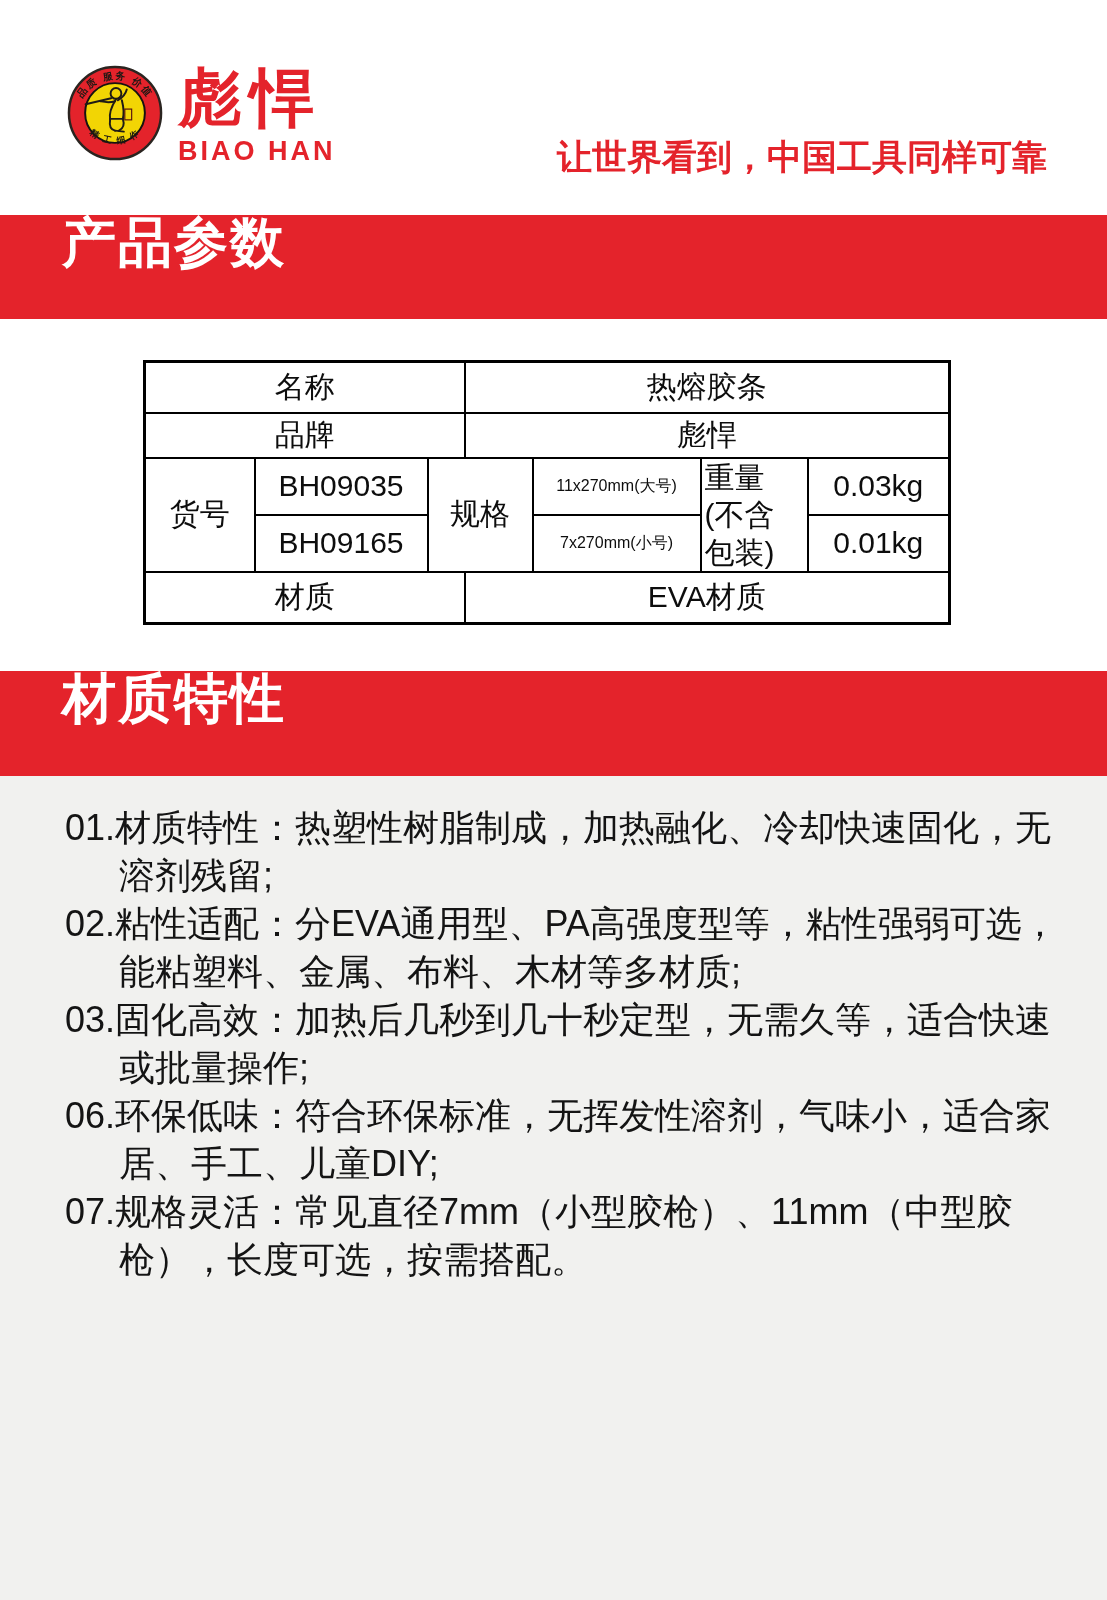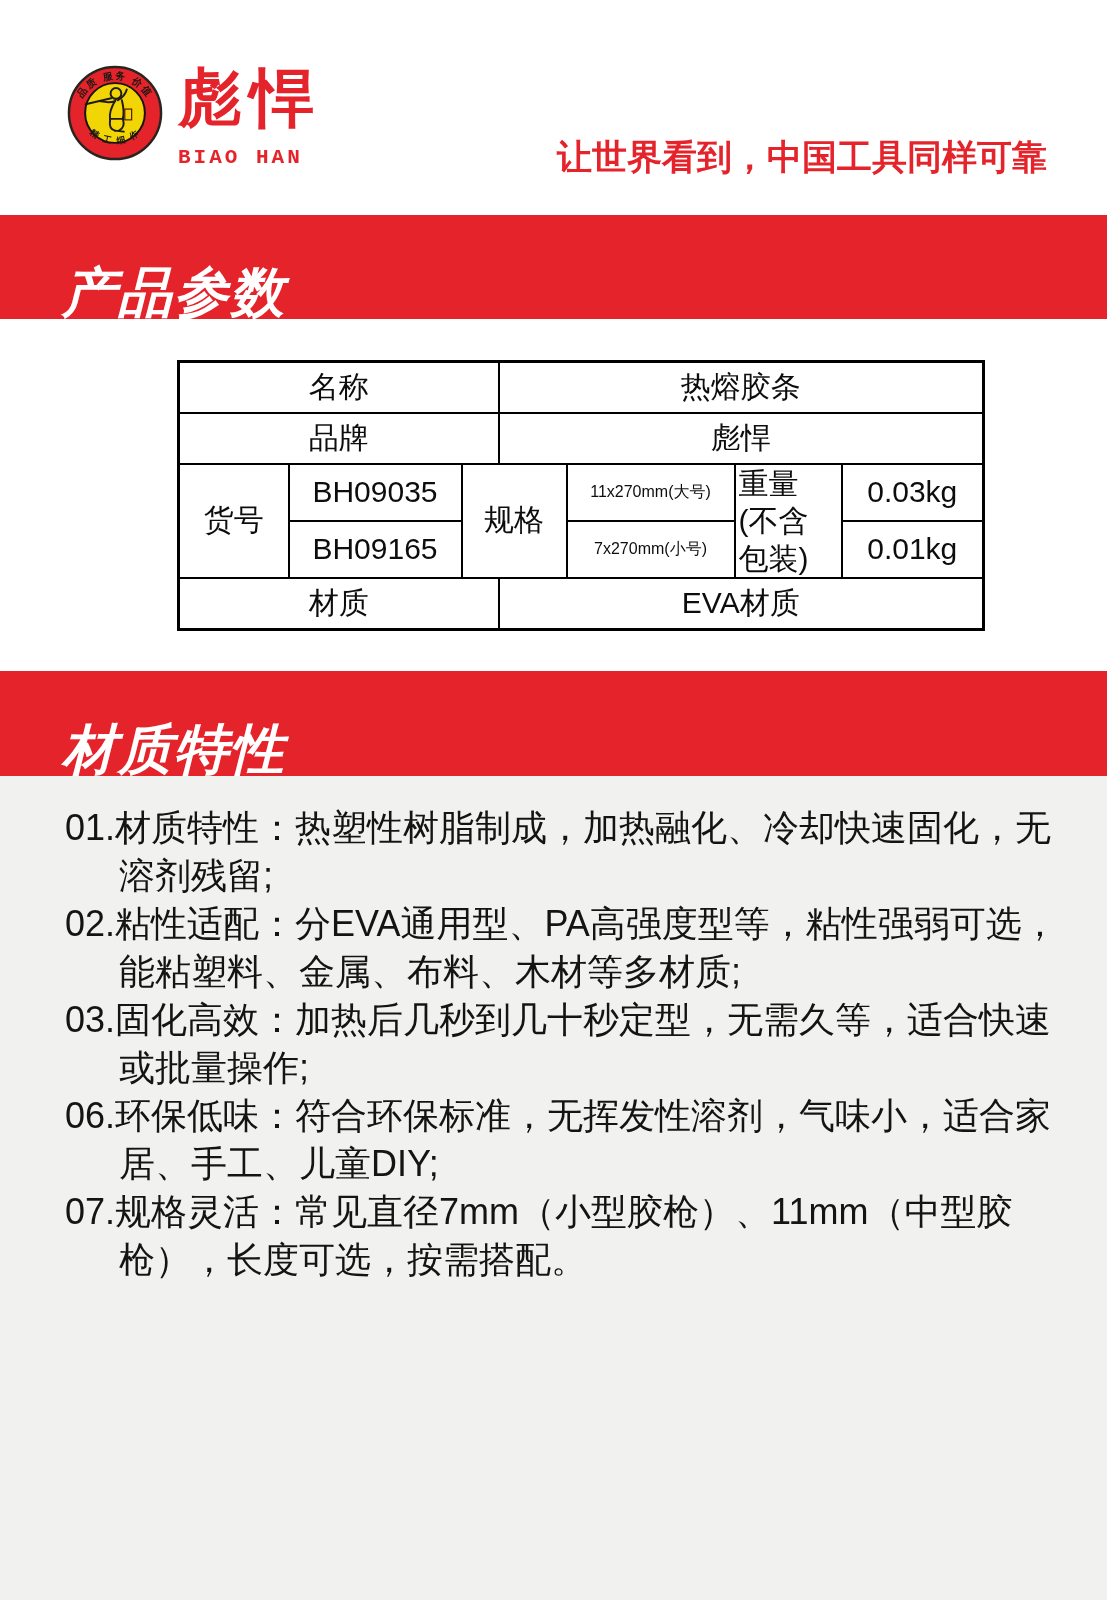"BIAO HAN" .brand-en { font-family: Liberation Mono, monospace -> none; font-size: 21px -> 27px; margin-top: 12px -> 2px }
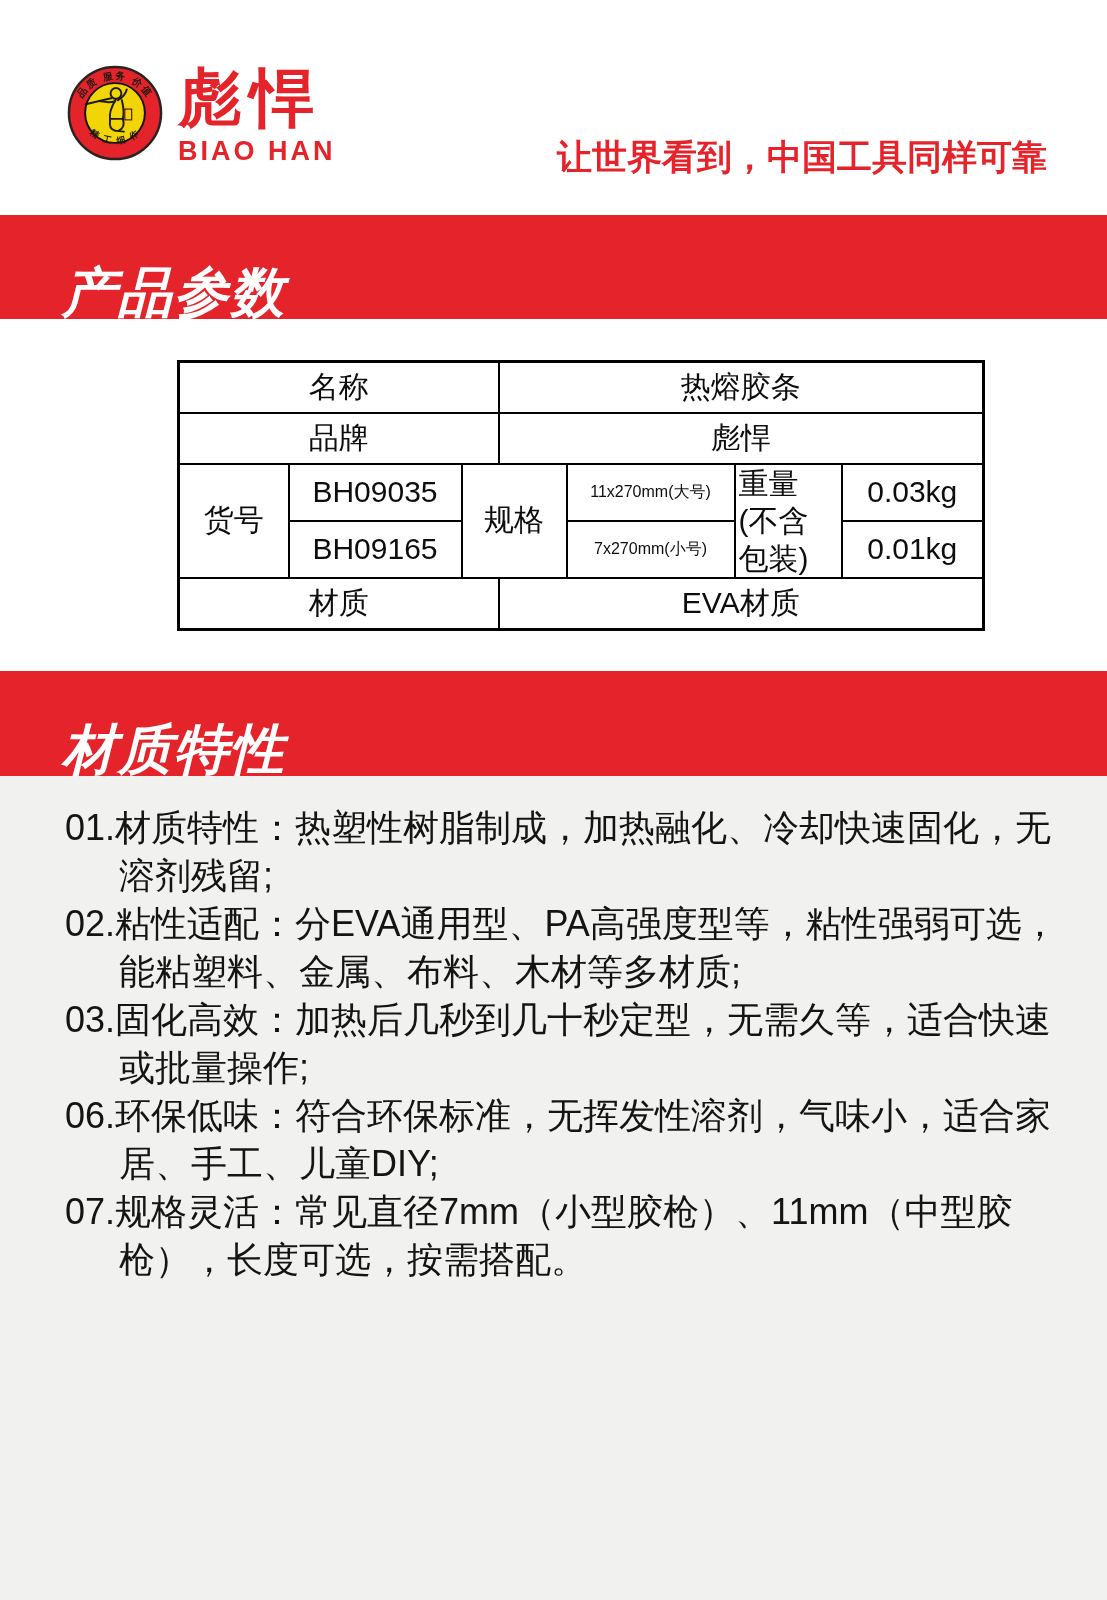"产品参数" .banner { align-items: flex-end -> flex-start; font-style: italic -> none }
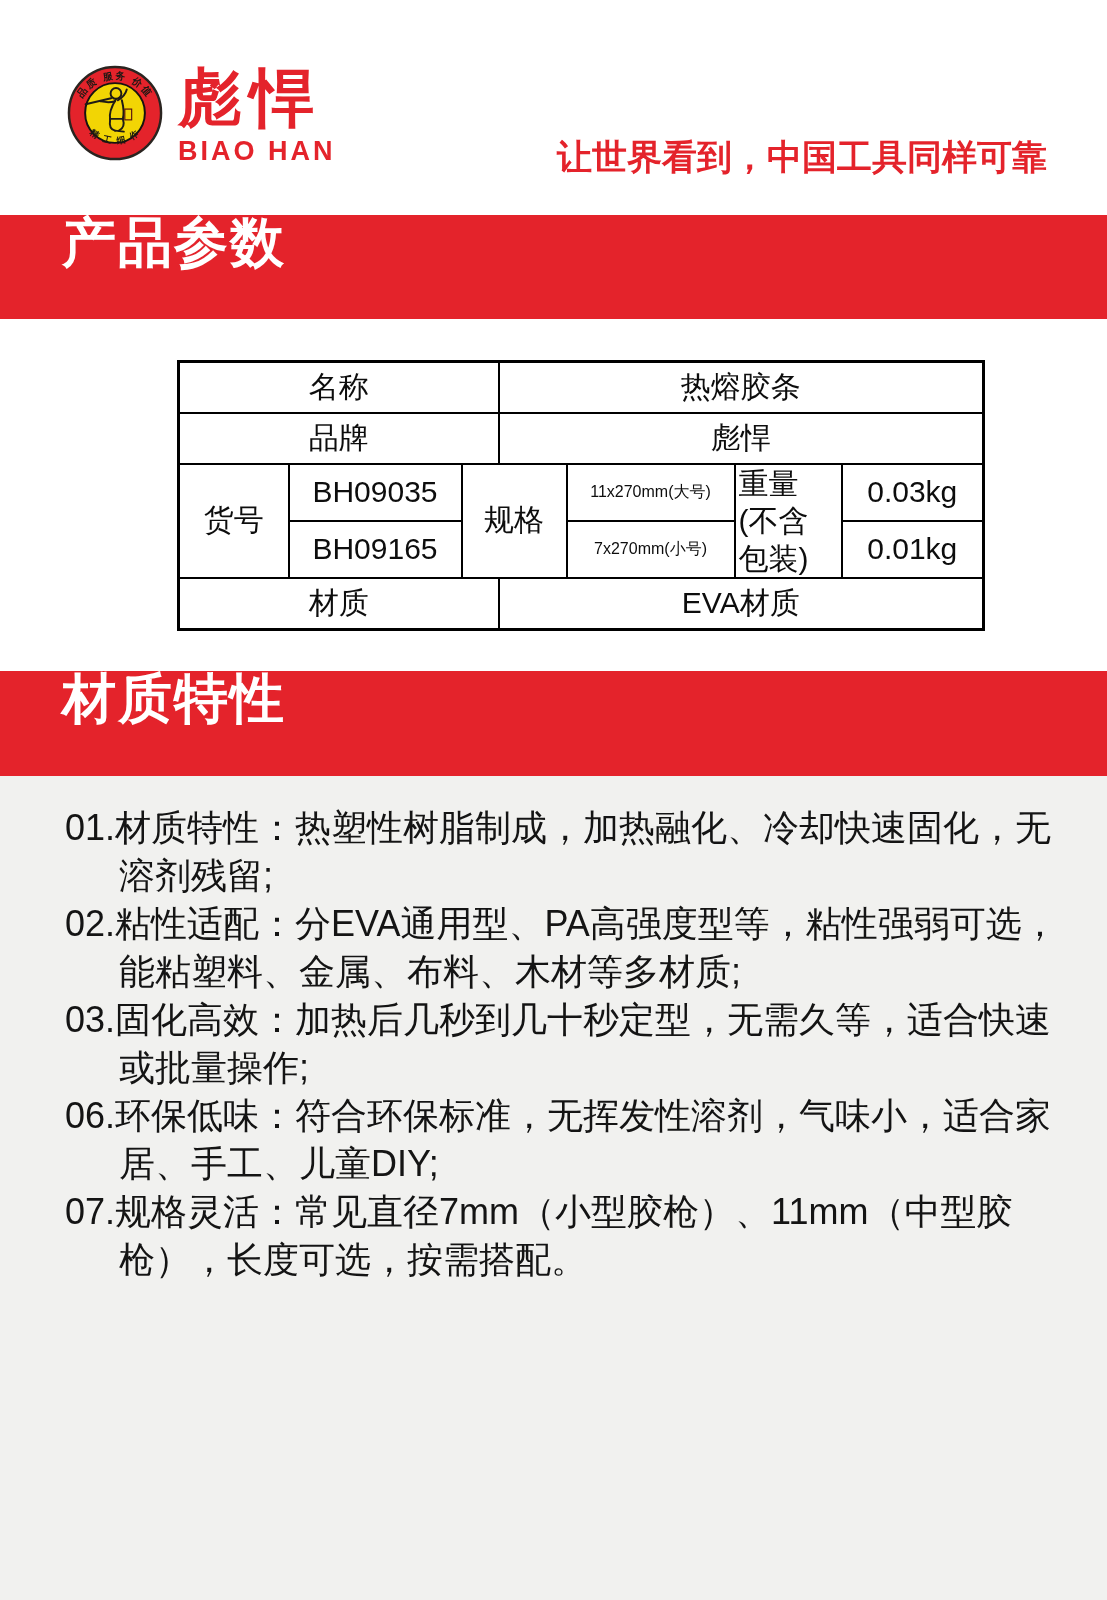"名称" .table-section { padding-left: 34px -> none }
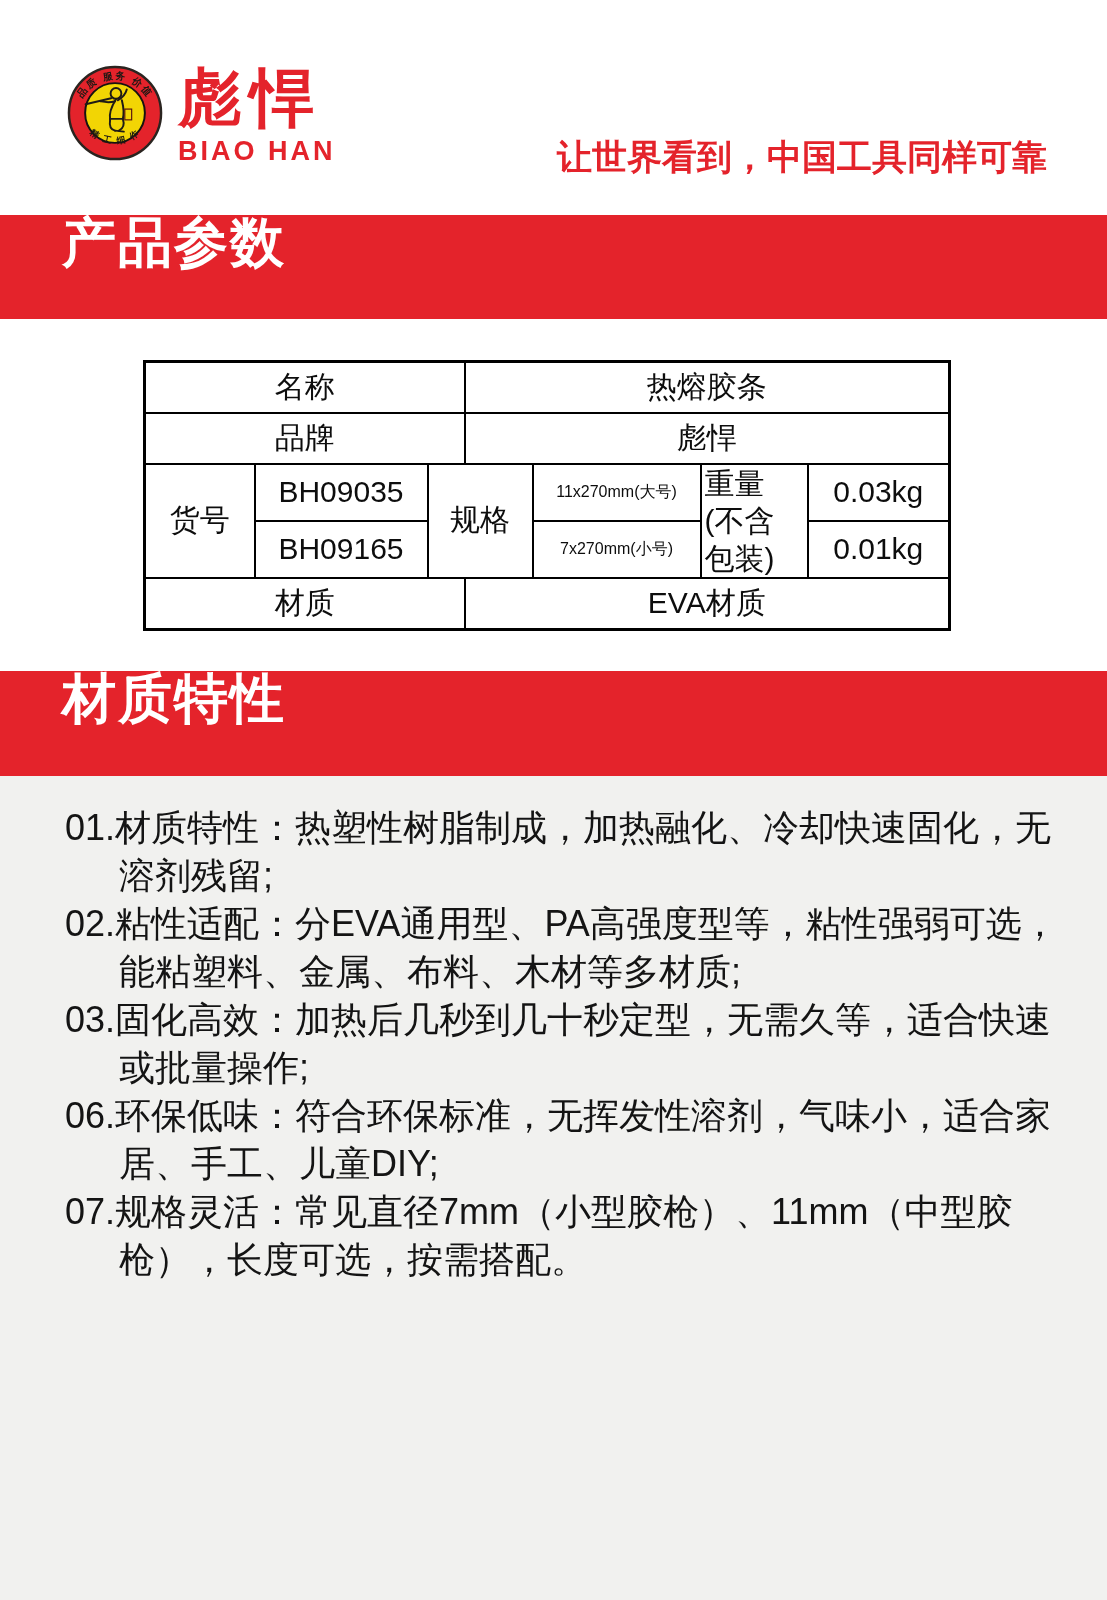"品牌" tr { height: 51px -> 45px }
